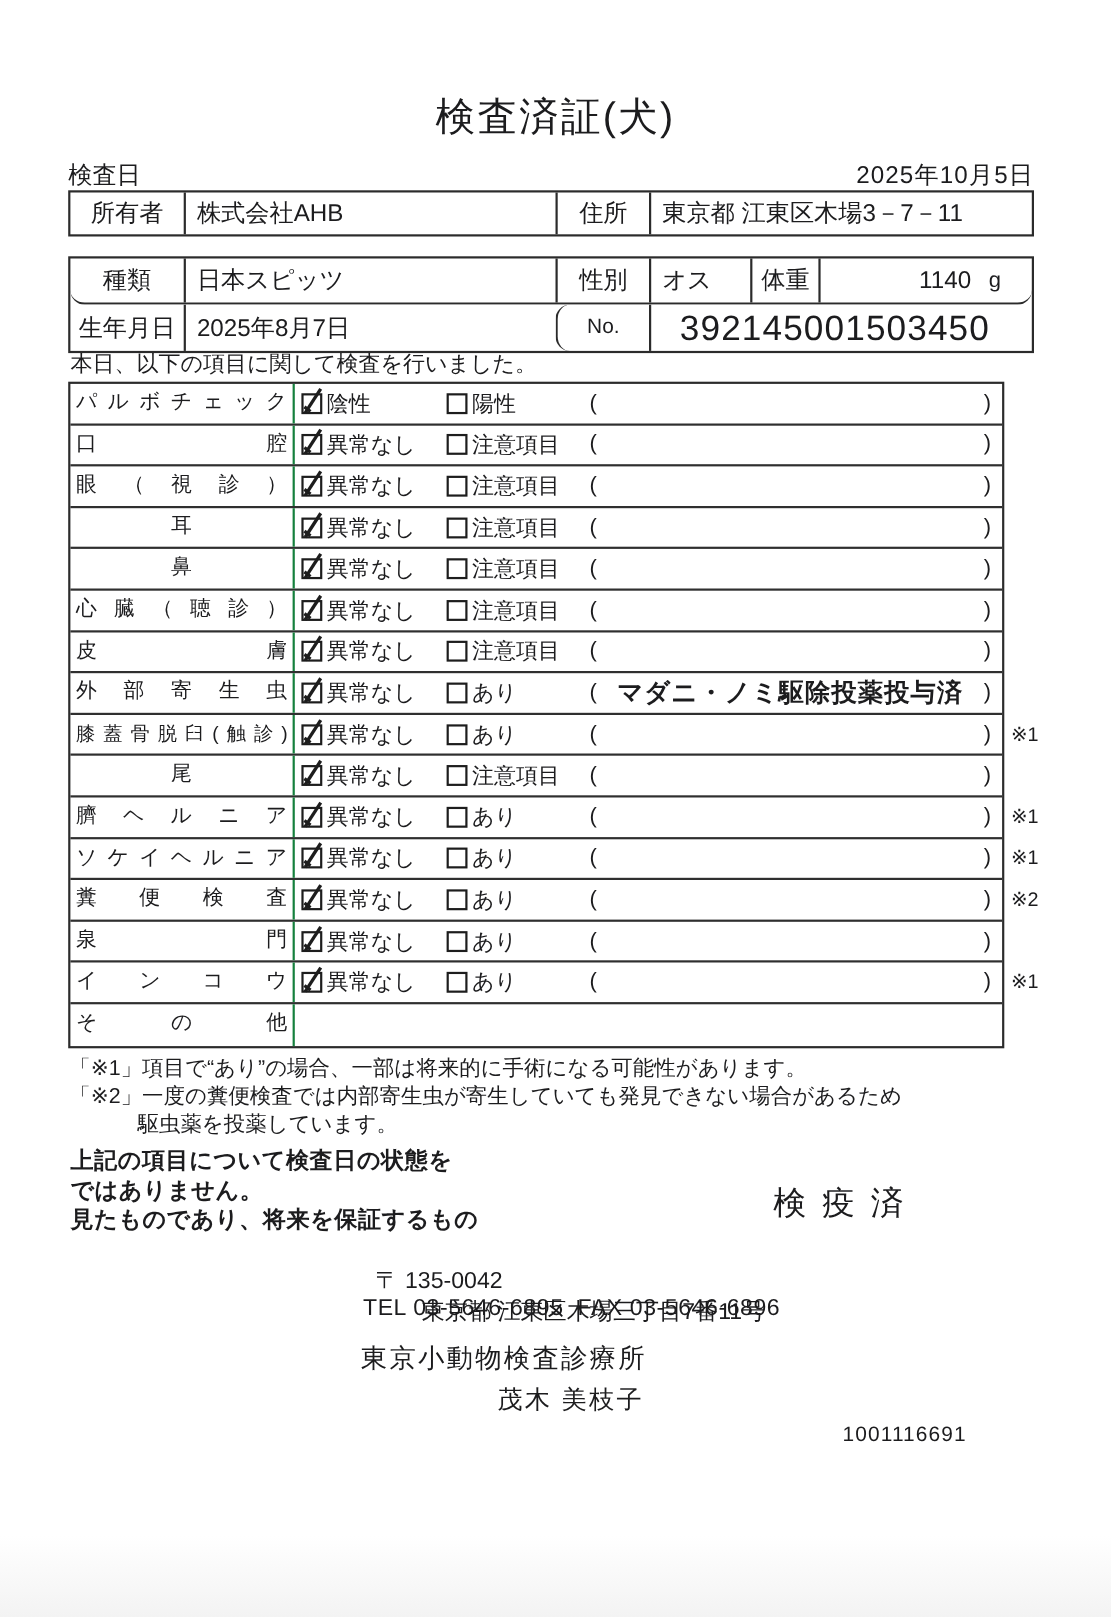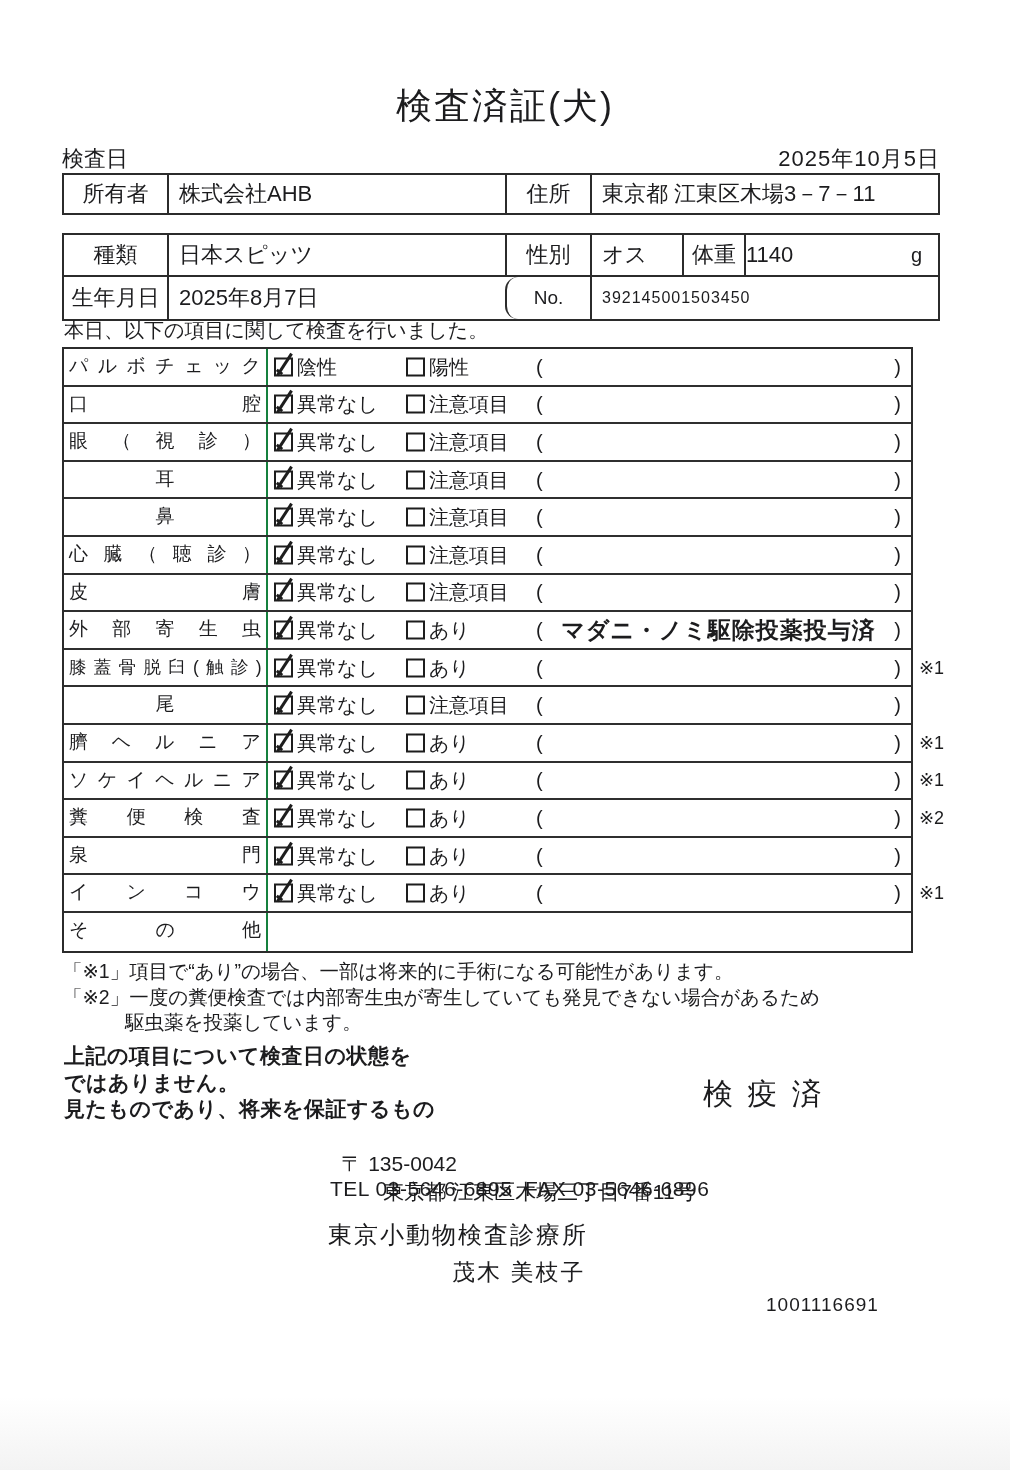"種類" .t2 .r1 { border-radius: none -> 13px }
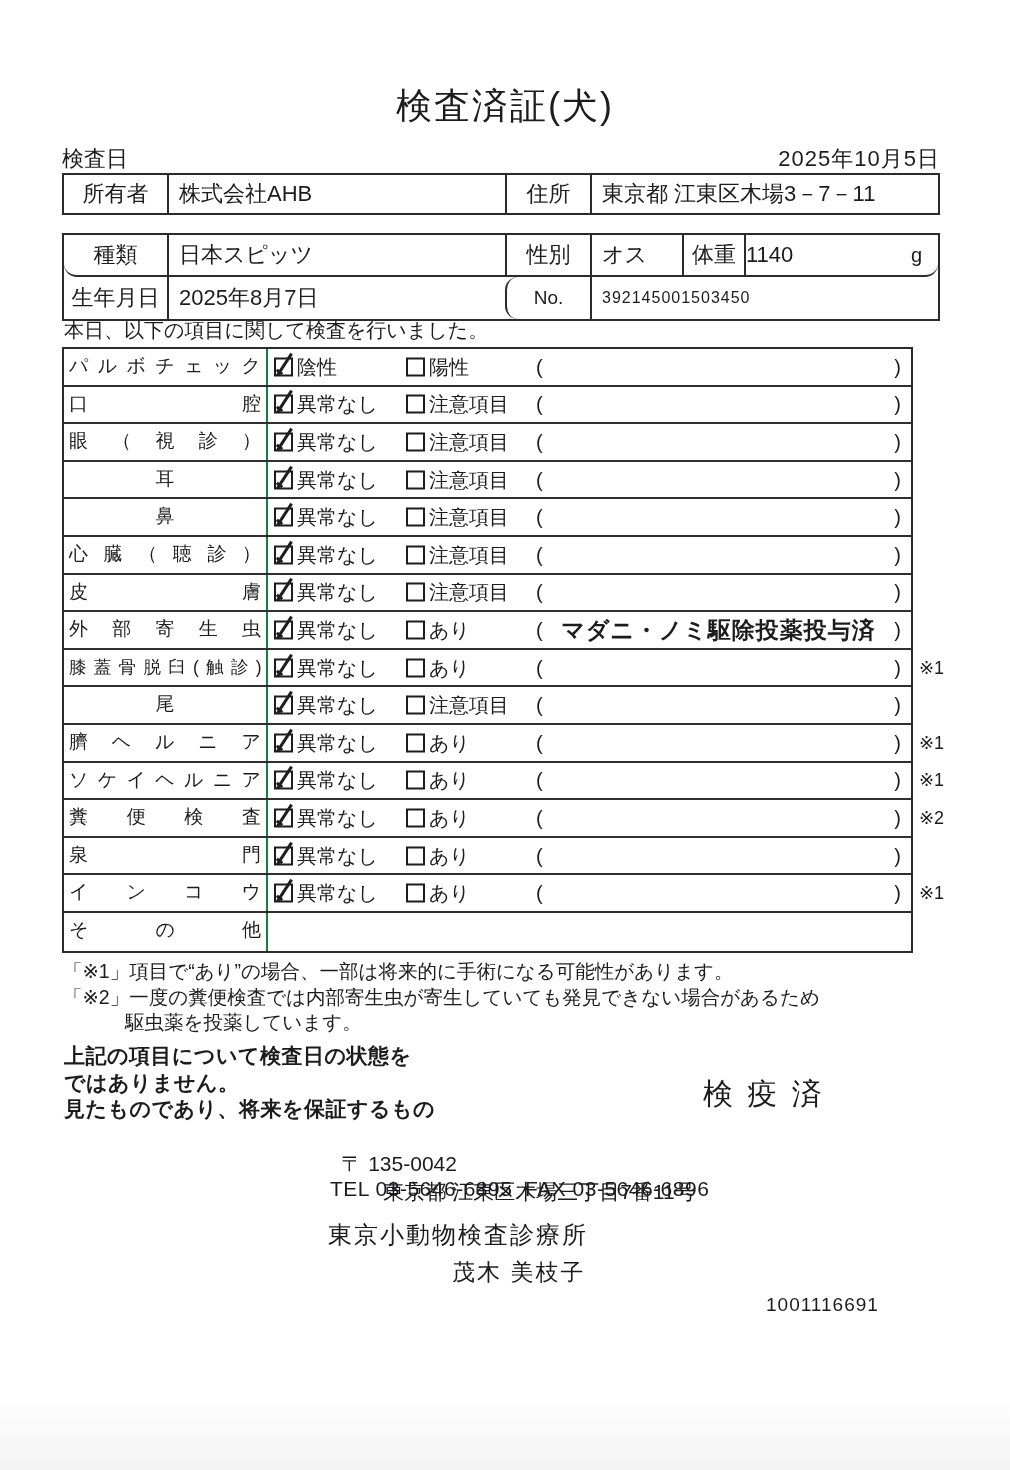"1140" .cell.wt { justify-content: space-between -> flex-end; padding-right: 16px -> 28px }
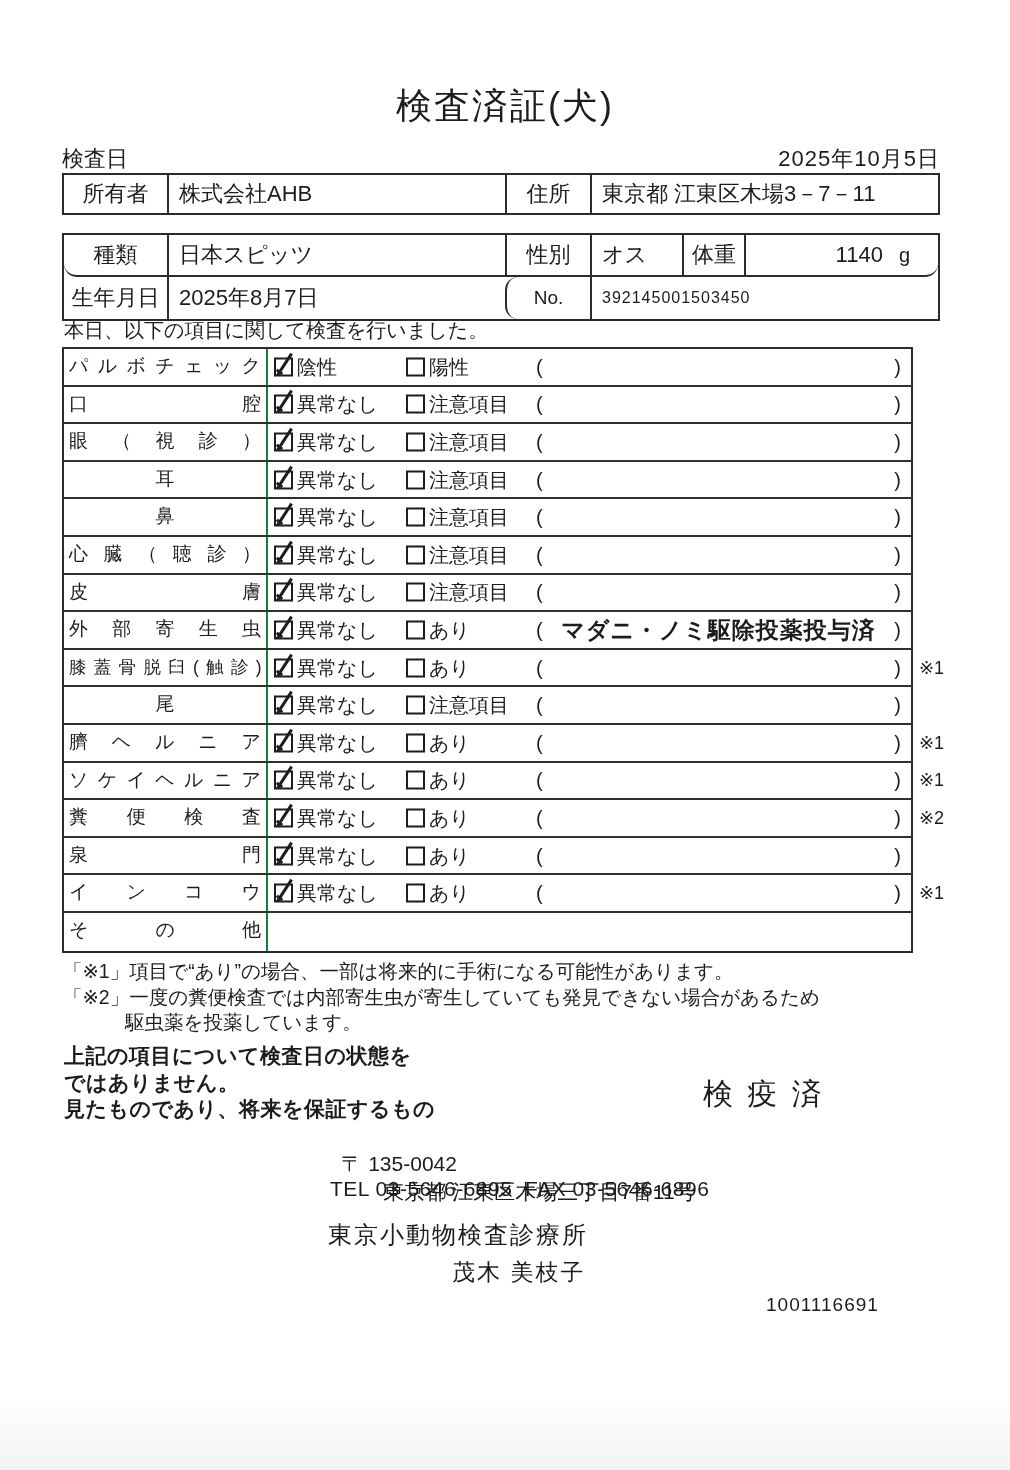"392145001503450" .cell.no-val { font-size: 16px -> 32px; padding-left: 10px -> 26px }
